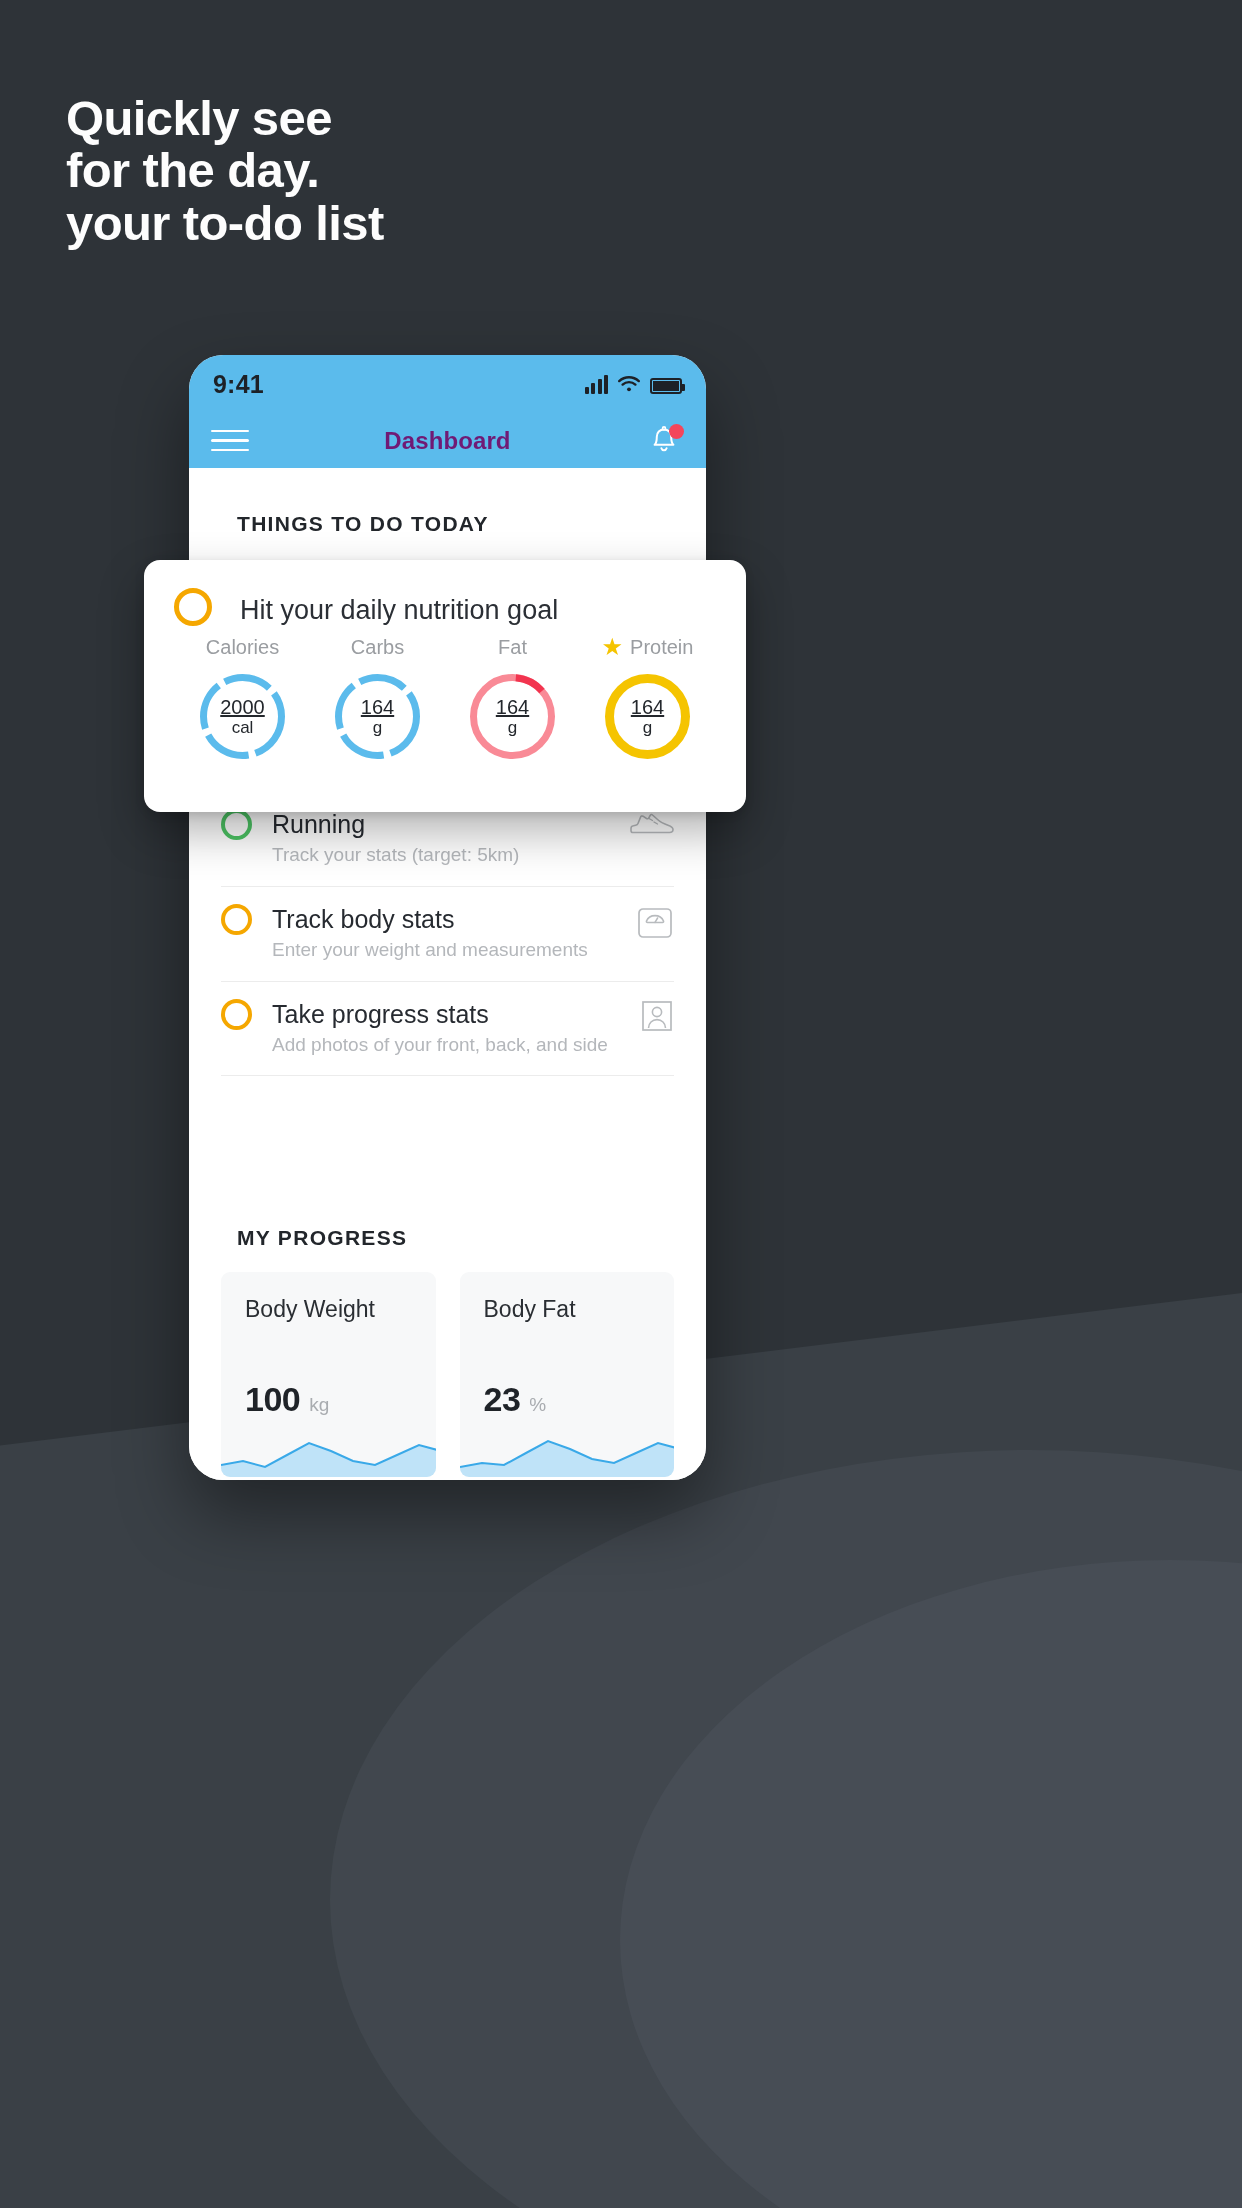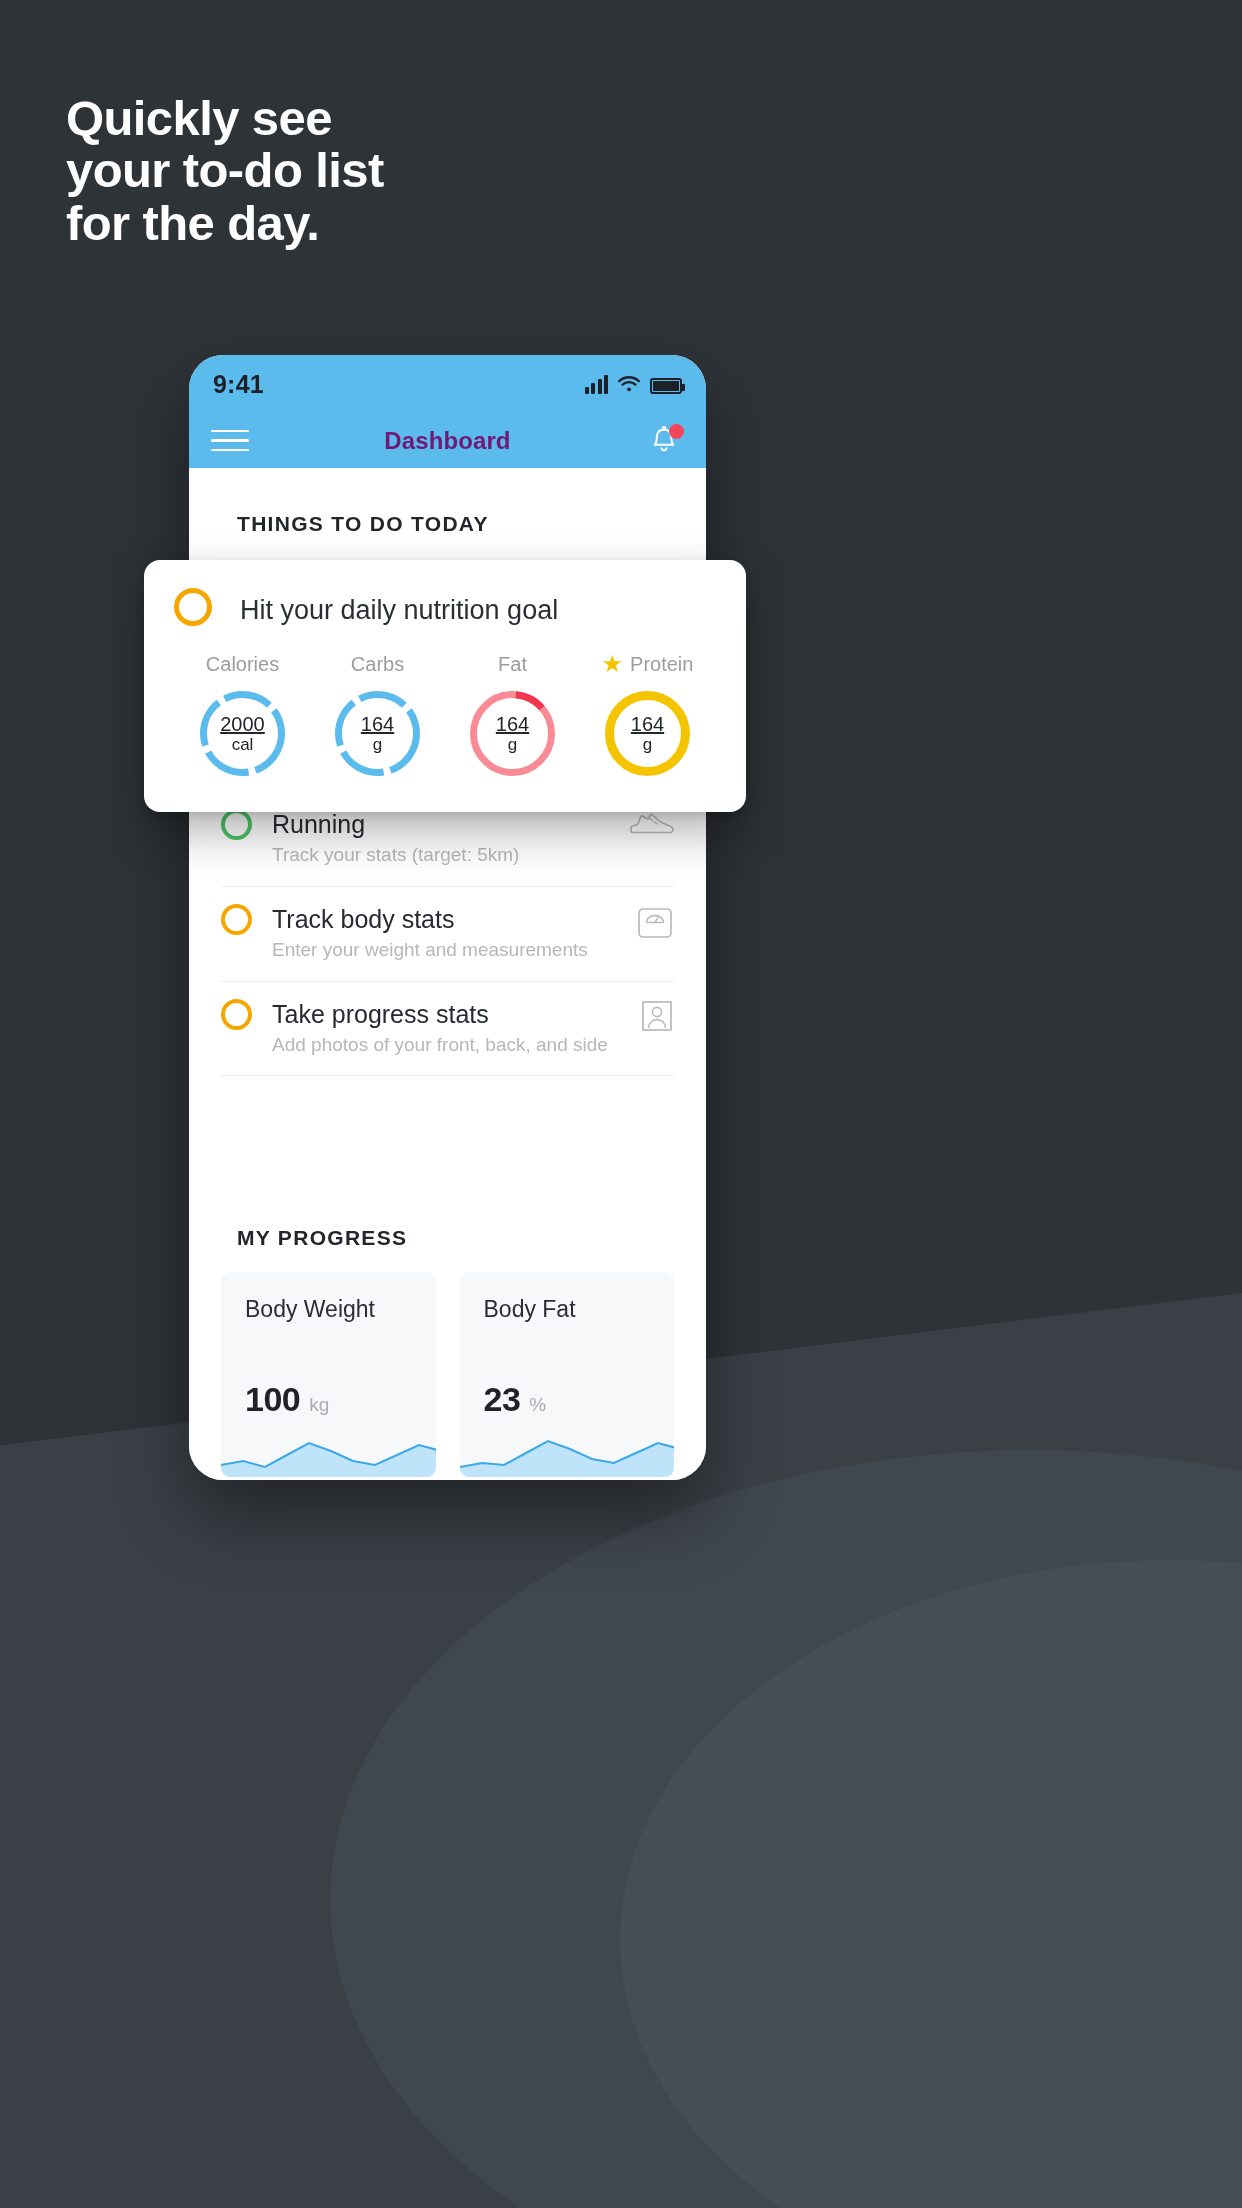"your to-do list" div { order: before "for the day." -> after "for the day." }
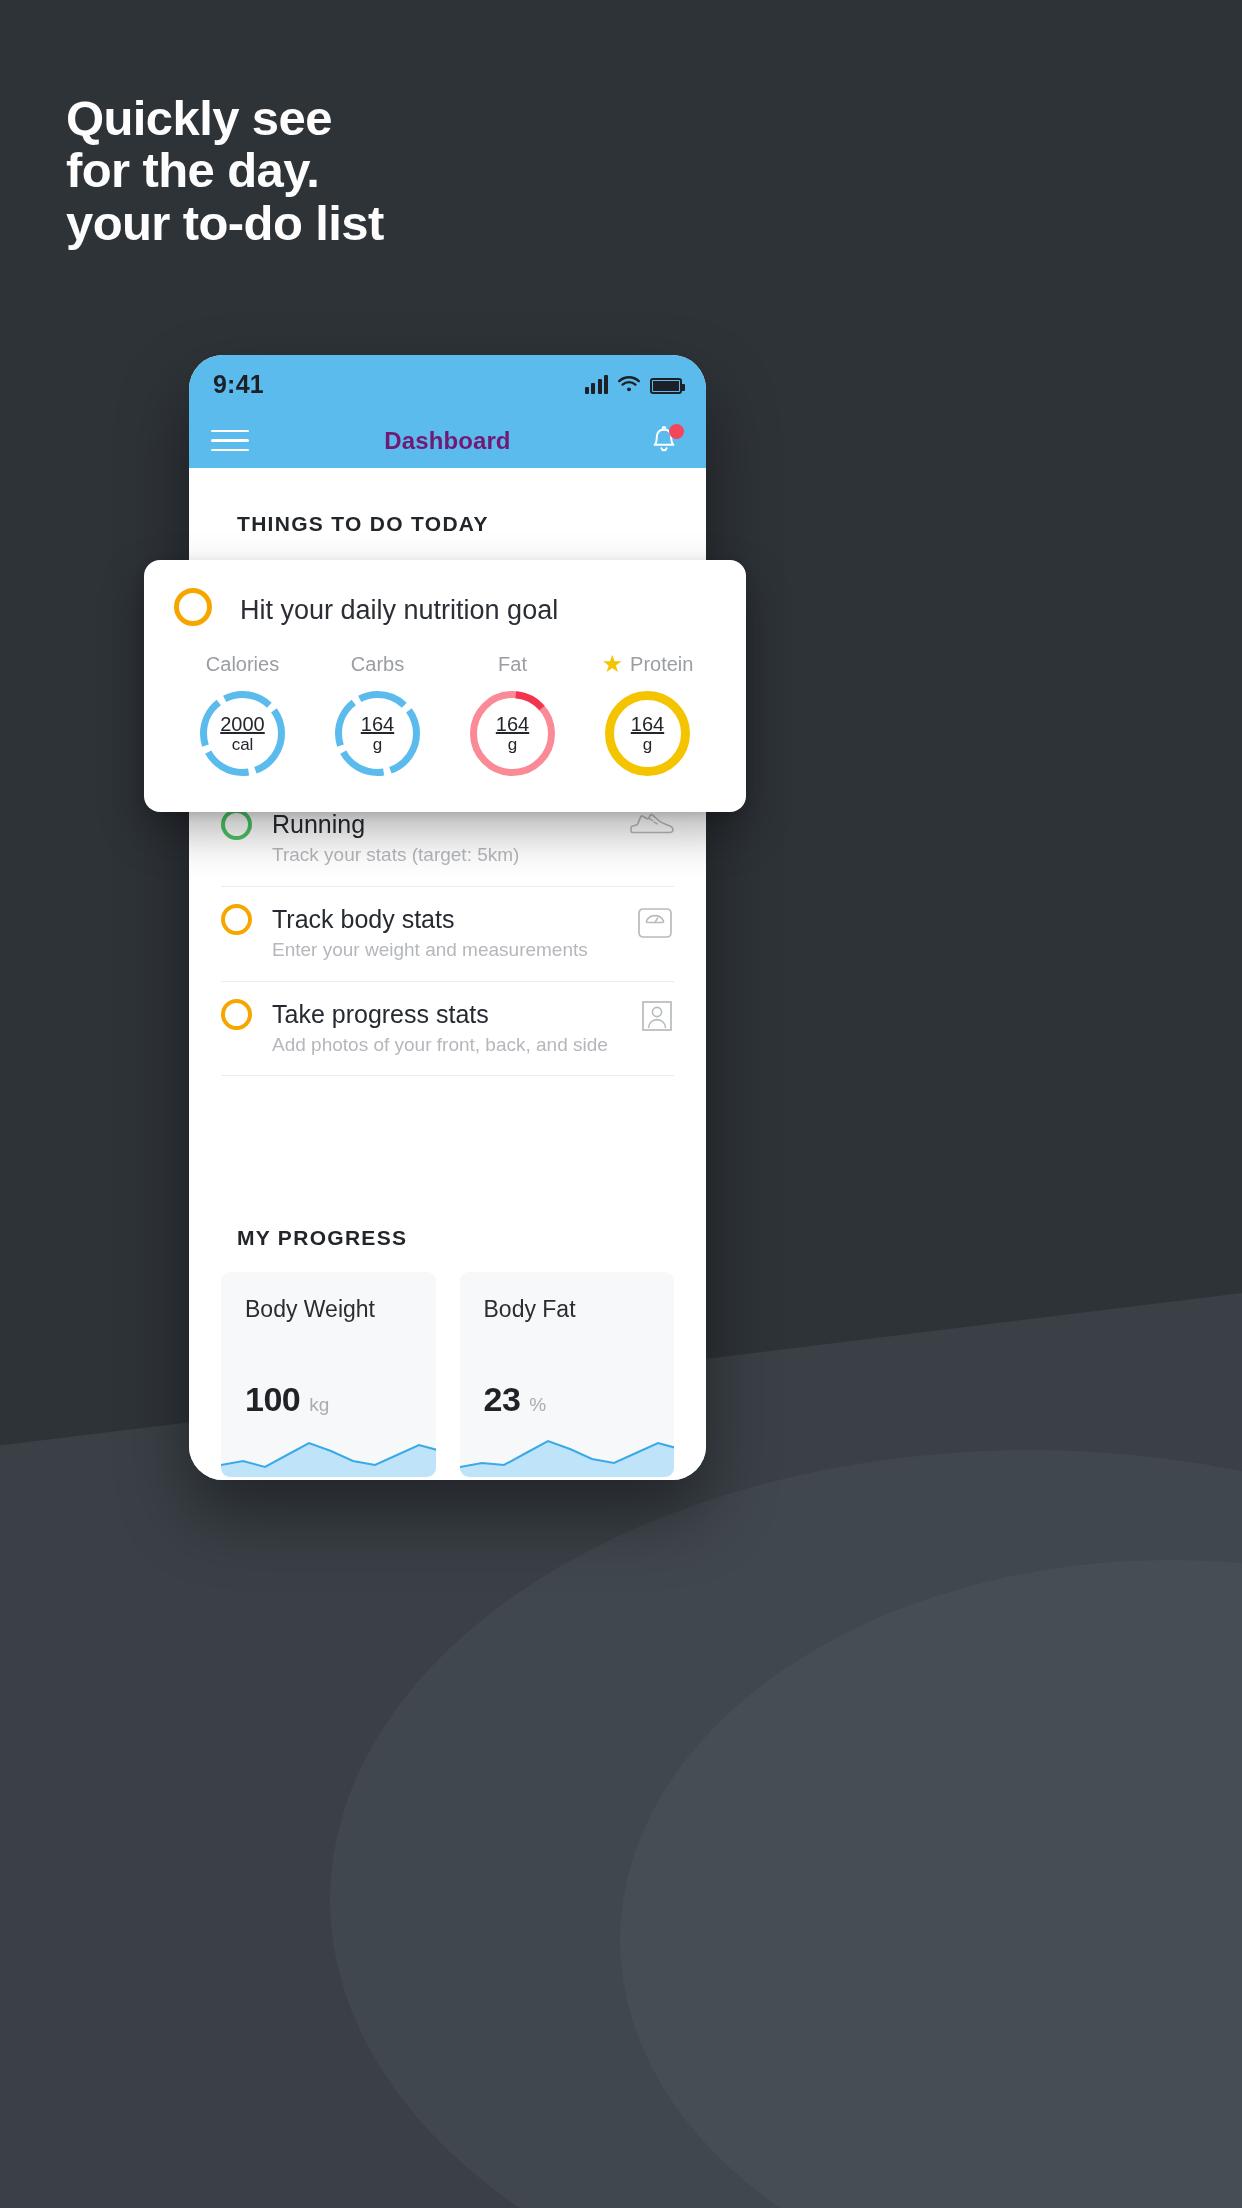"Calories" .macros { margin-top: 25px -> 8px }
